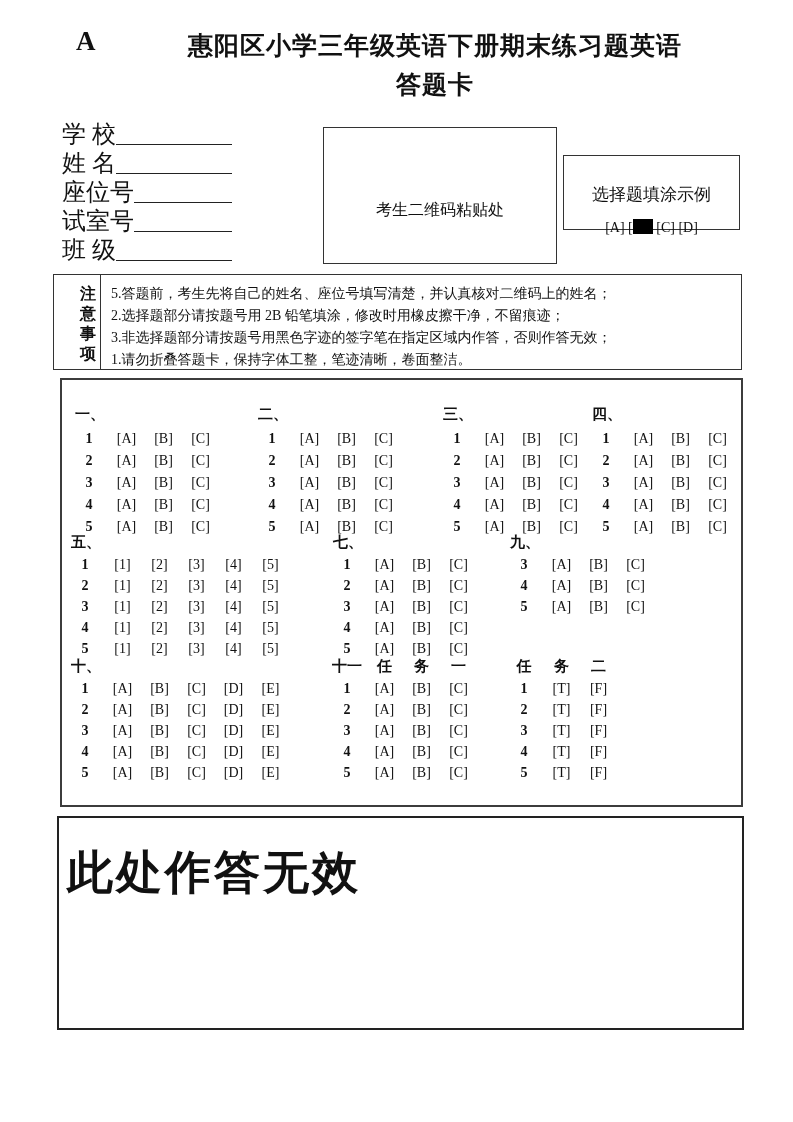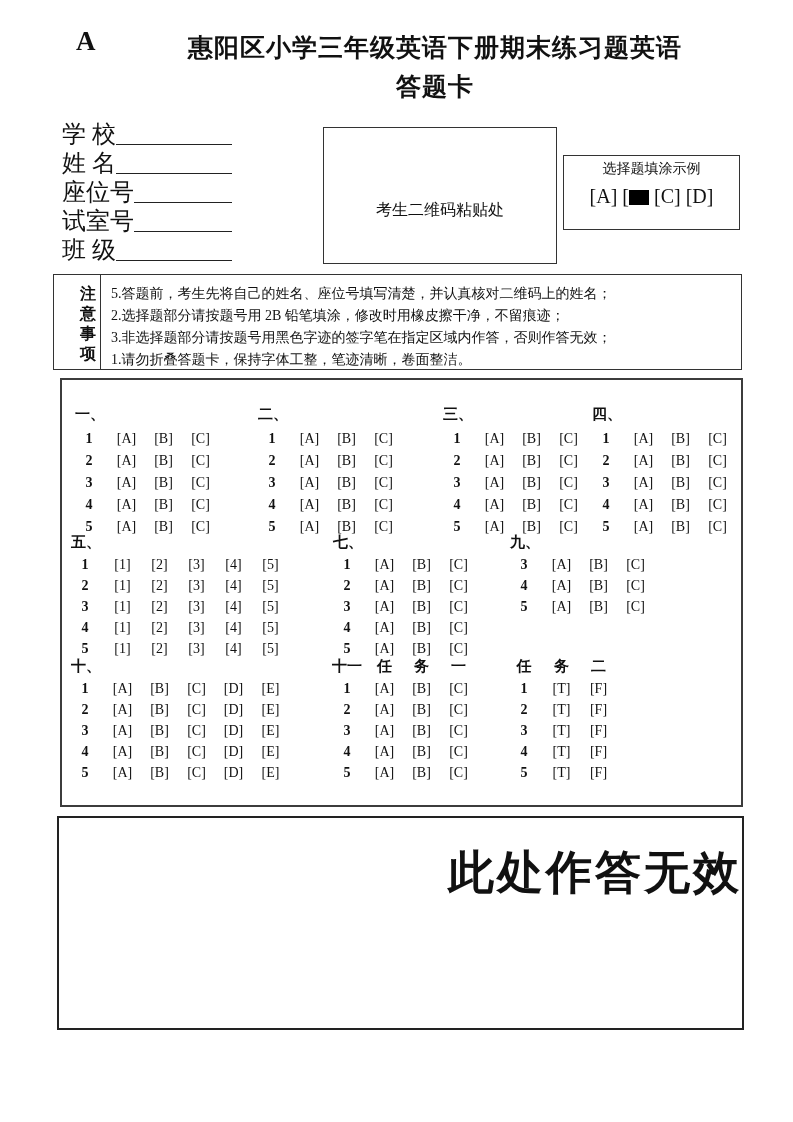"惠阳区小学三年级英语下册期末练习题英语" .title { font-family: Liberation Sans, sans-serif -> Liberation Mono, monospace }
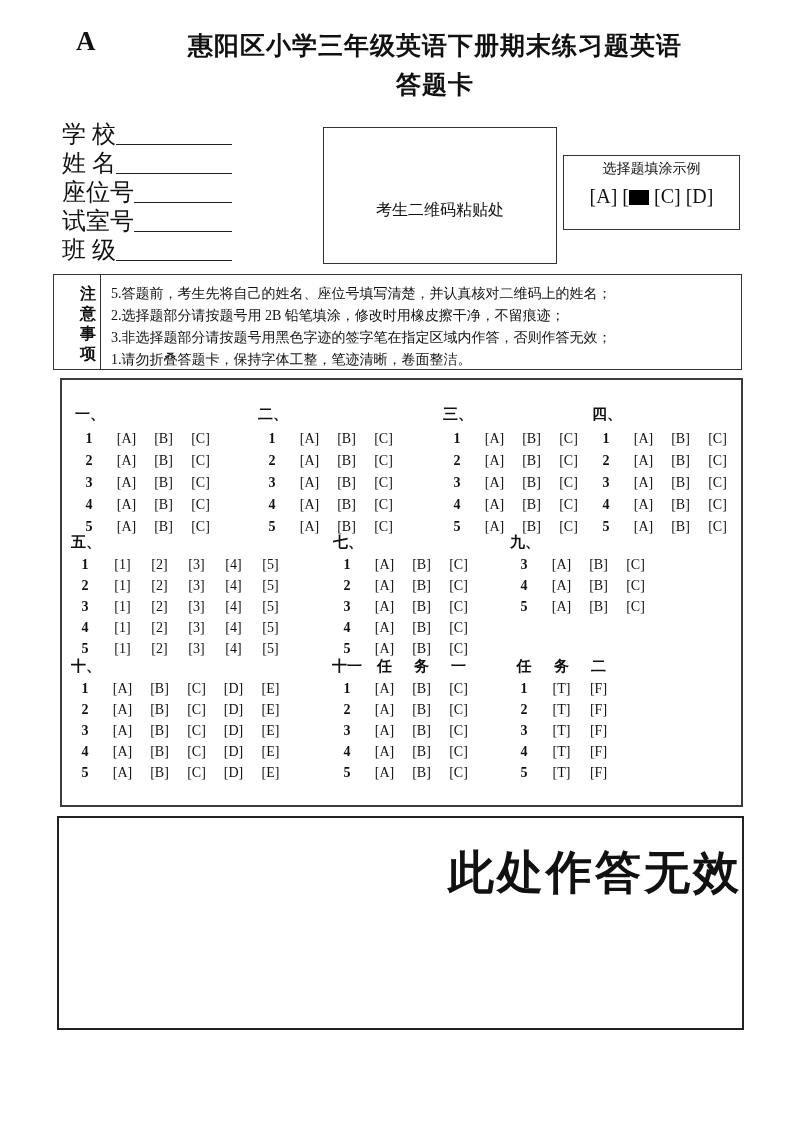"选择题填涂示例" .example-title { font-size: 14px -> 17px; margin-top: 4px -> 27px }
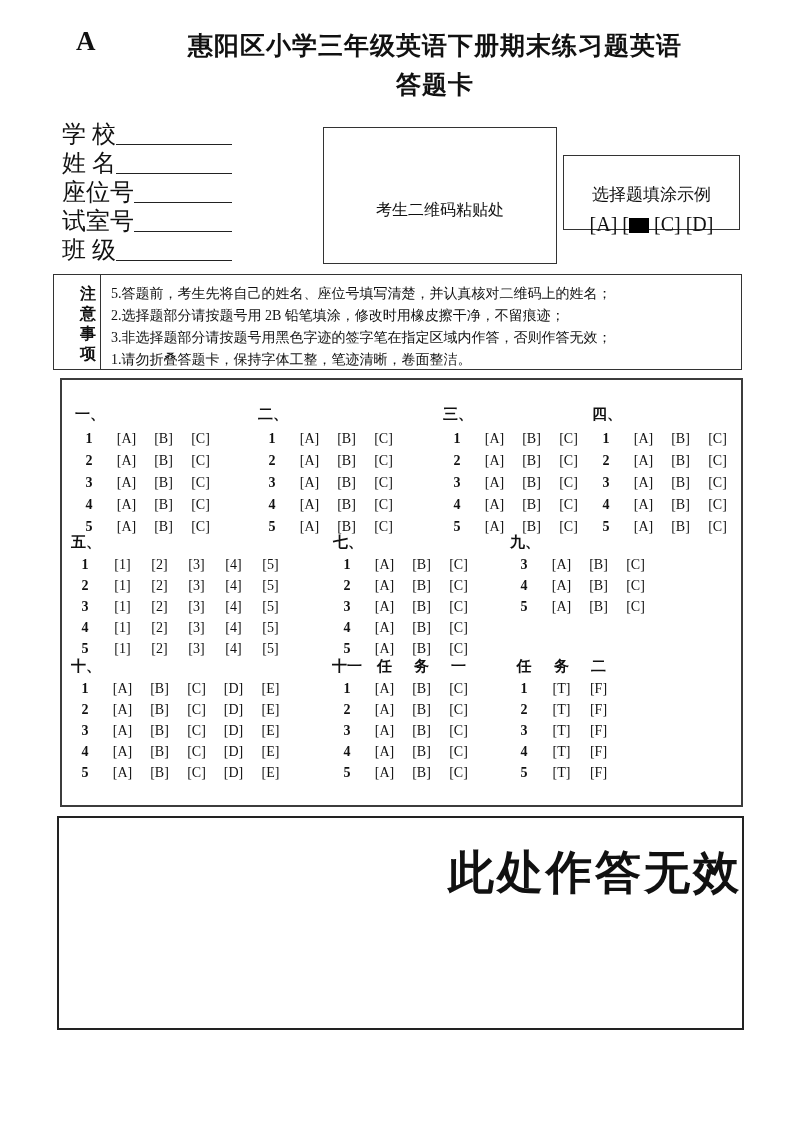"[A] [ [C] [D]" .example-opts { font-size: 20px -> 14px; margin-top: 7px -> 13px }
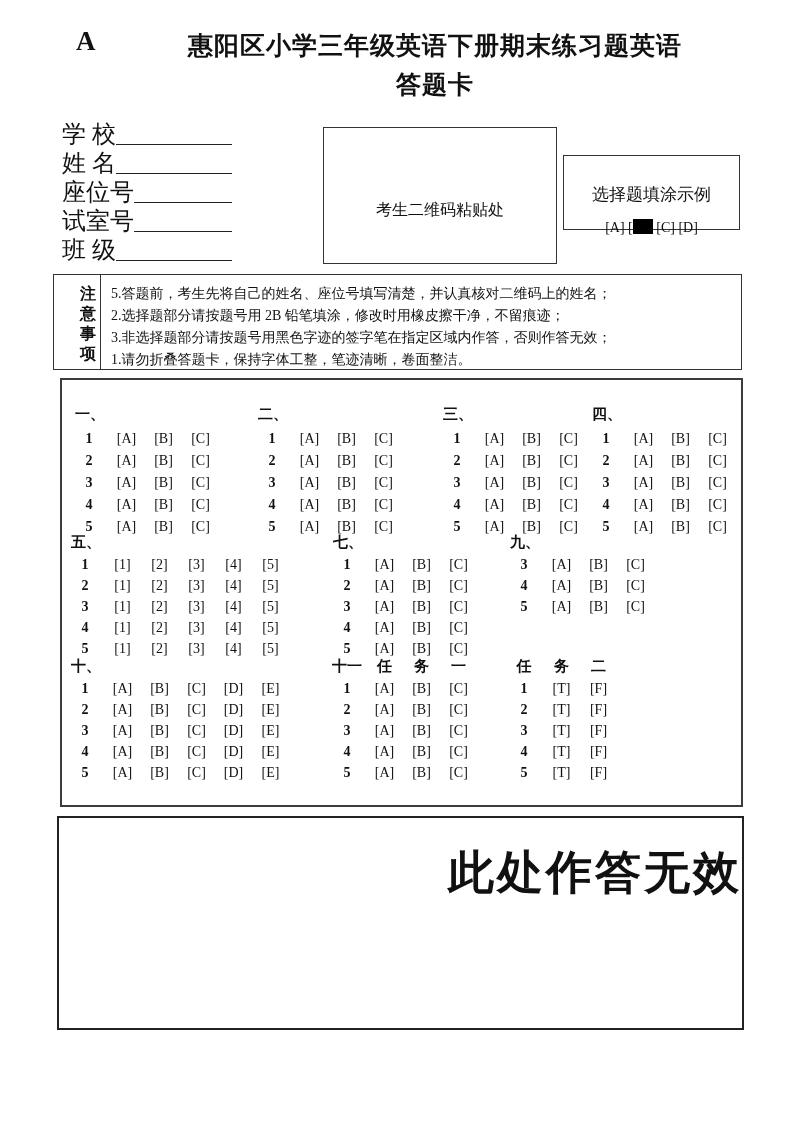"此处作答无效" .invalid-box { padding-left: none -> 8px; text-align: right -> left }
